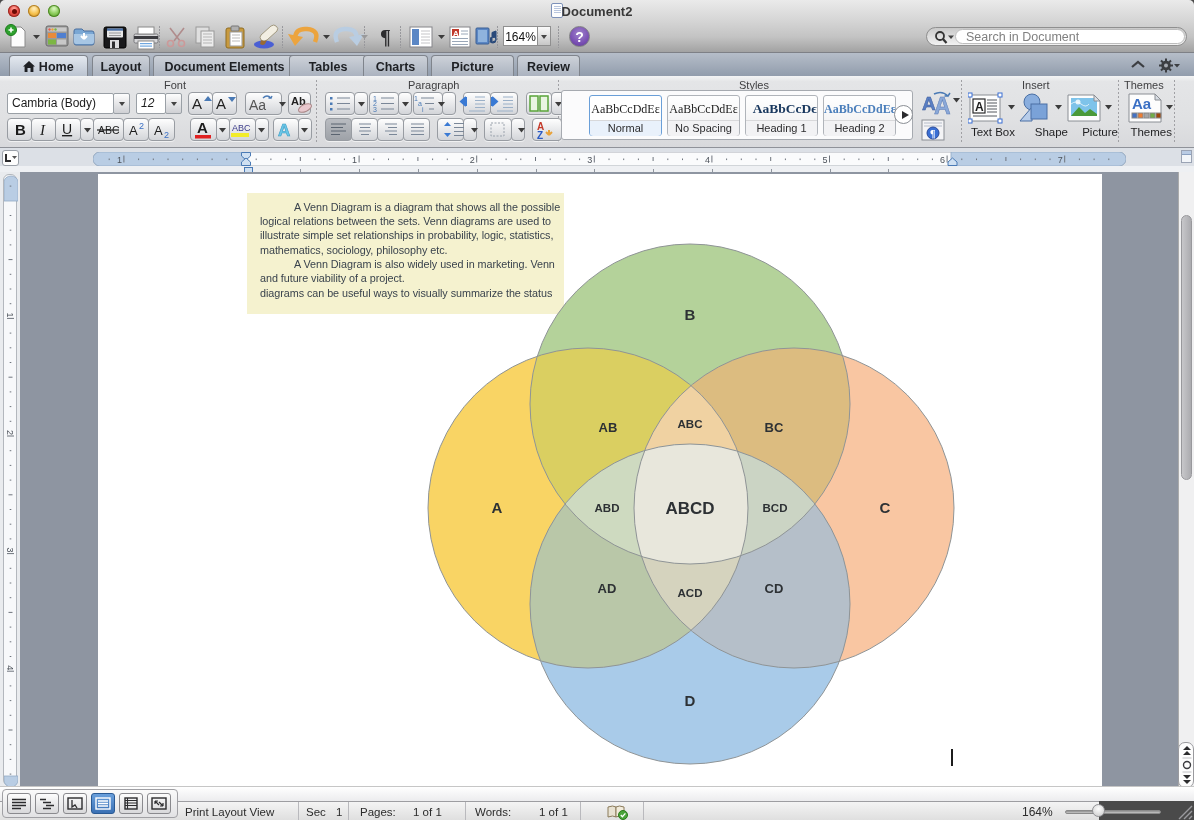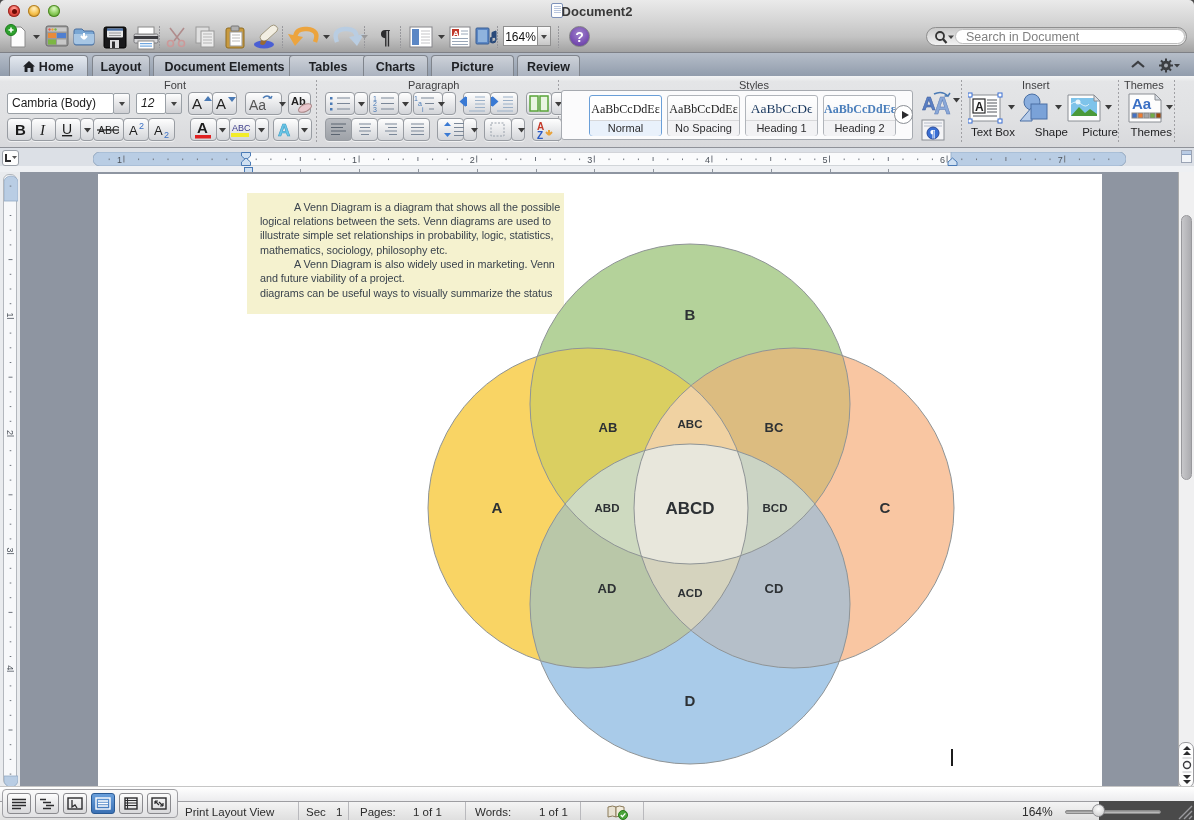"AaBbCcDϵ" div.s1 { font-weight: normal -> bold; text-align: none -> right }
